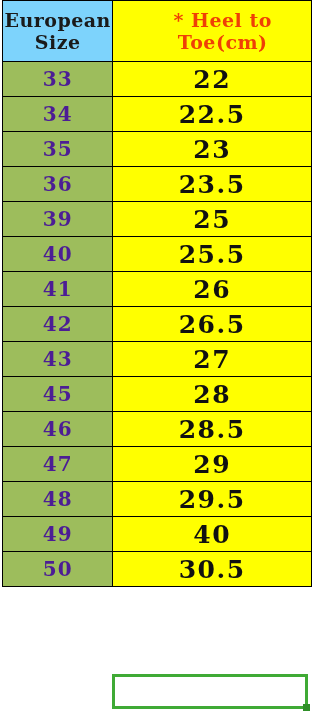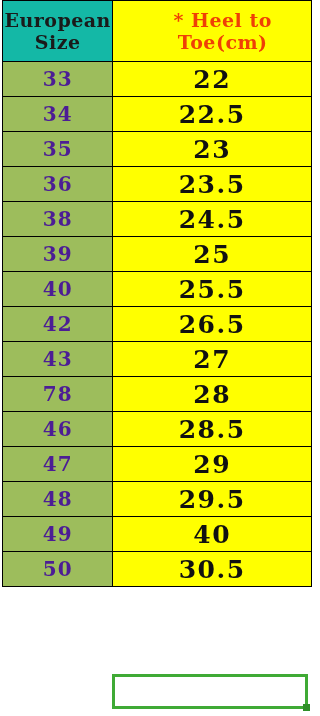"European Size" th.head-size { background: #14b8a6 -> #7dd3fc }
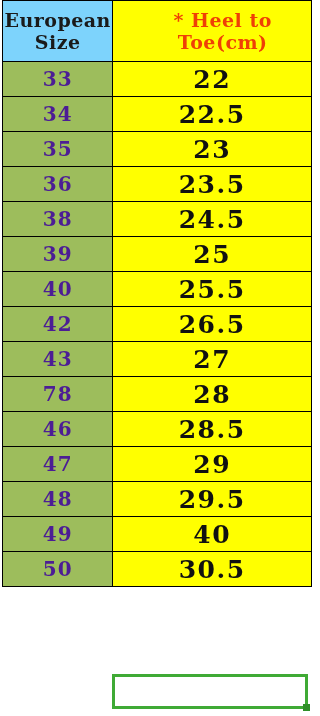"38" tr { html: <tr> <td>38</td> <td>24.5</td> </tr> -> none }
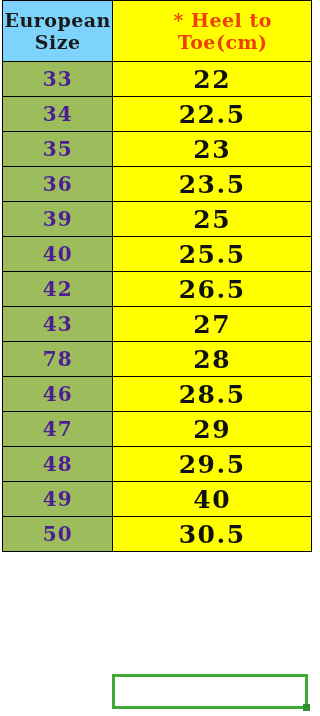"41" tr { html: none -> <tr> <td>41</td> <td>26</td> </tr> }
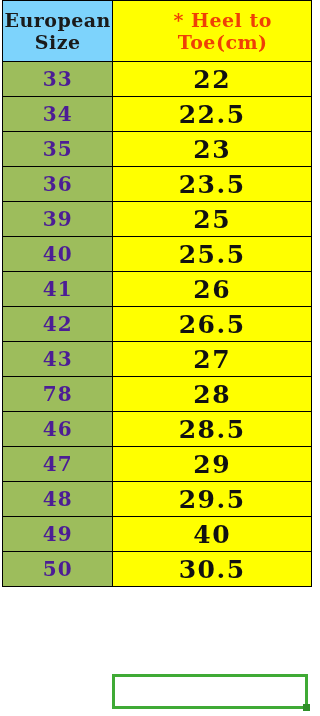"78" td.cell-size { text: 78 -> 45 }
